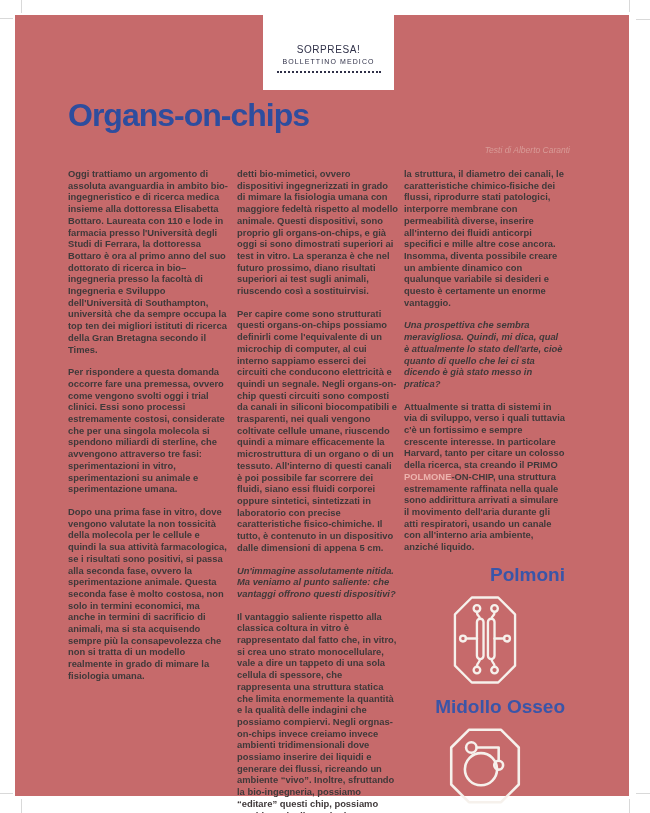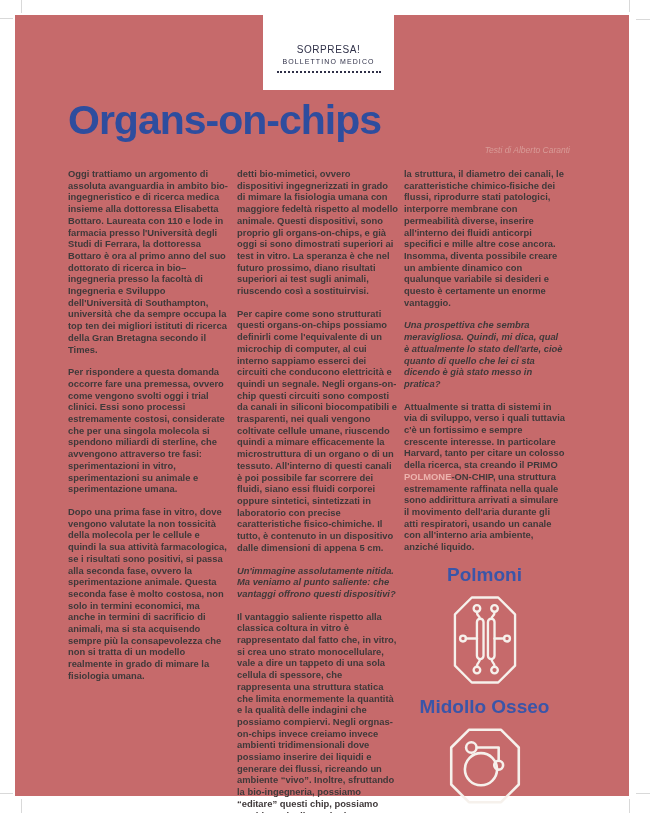"Organs-on-chips" h1.title { font-size: 41px -> 32px }
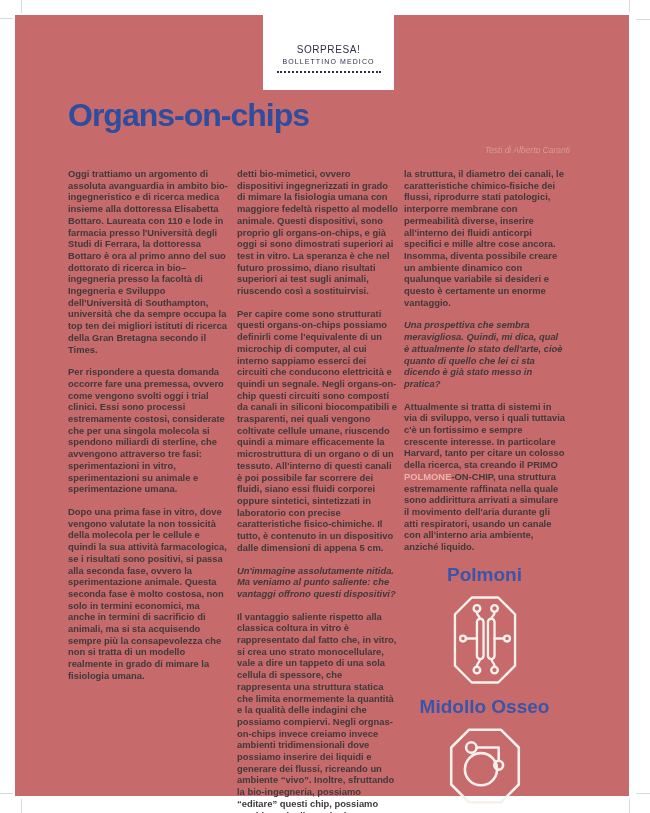"Polmoni" .figures { text-align: center -> right }
